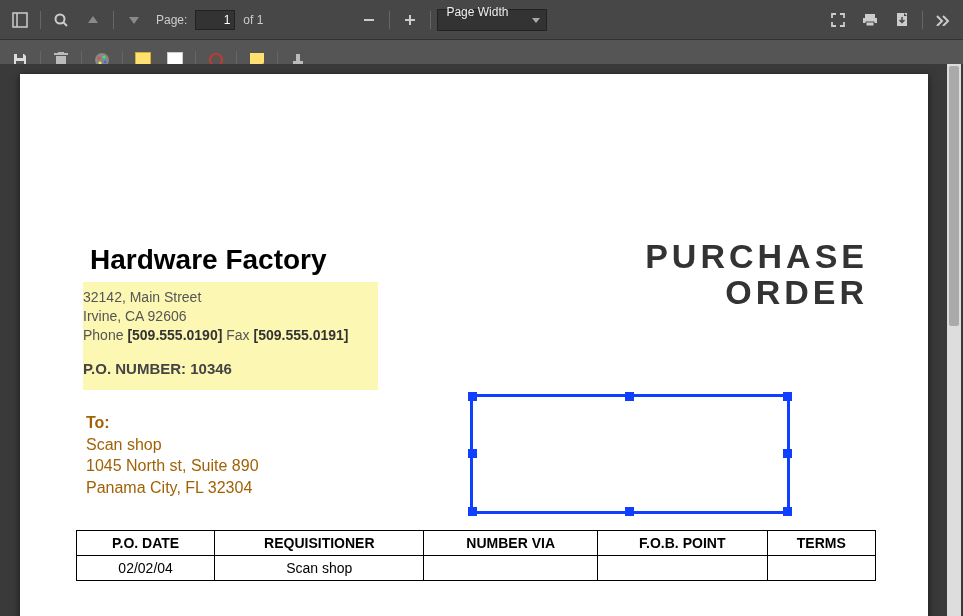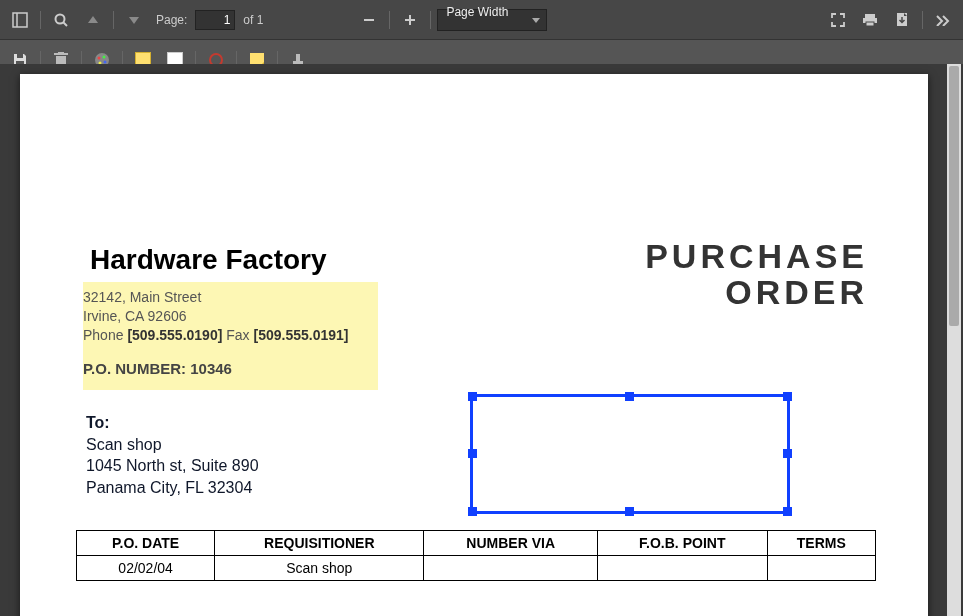"To:" .to-block { color: #0f172a -> #a16207 }
